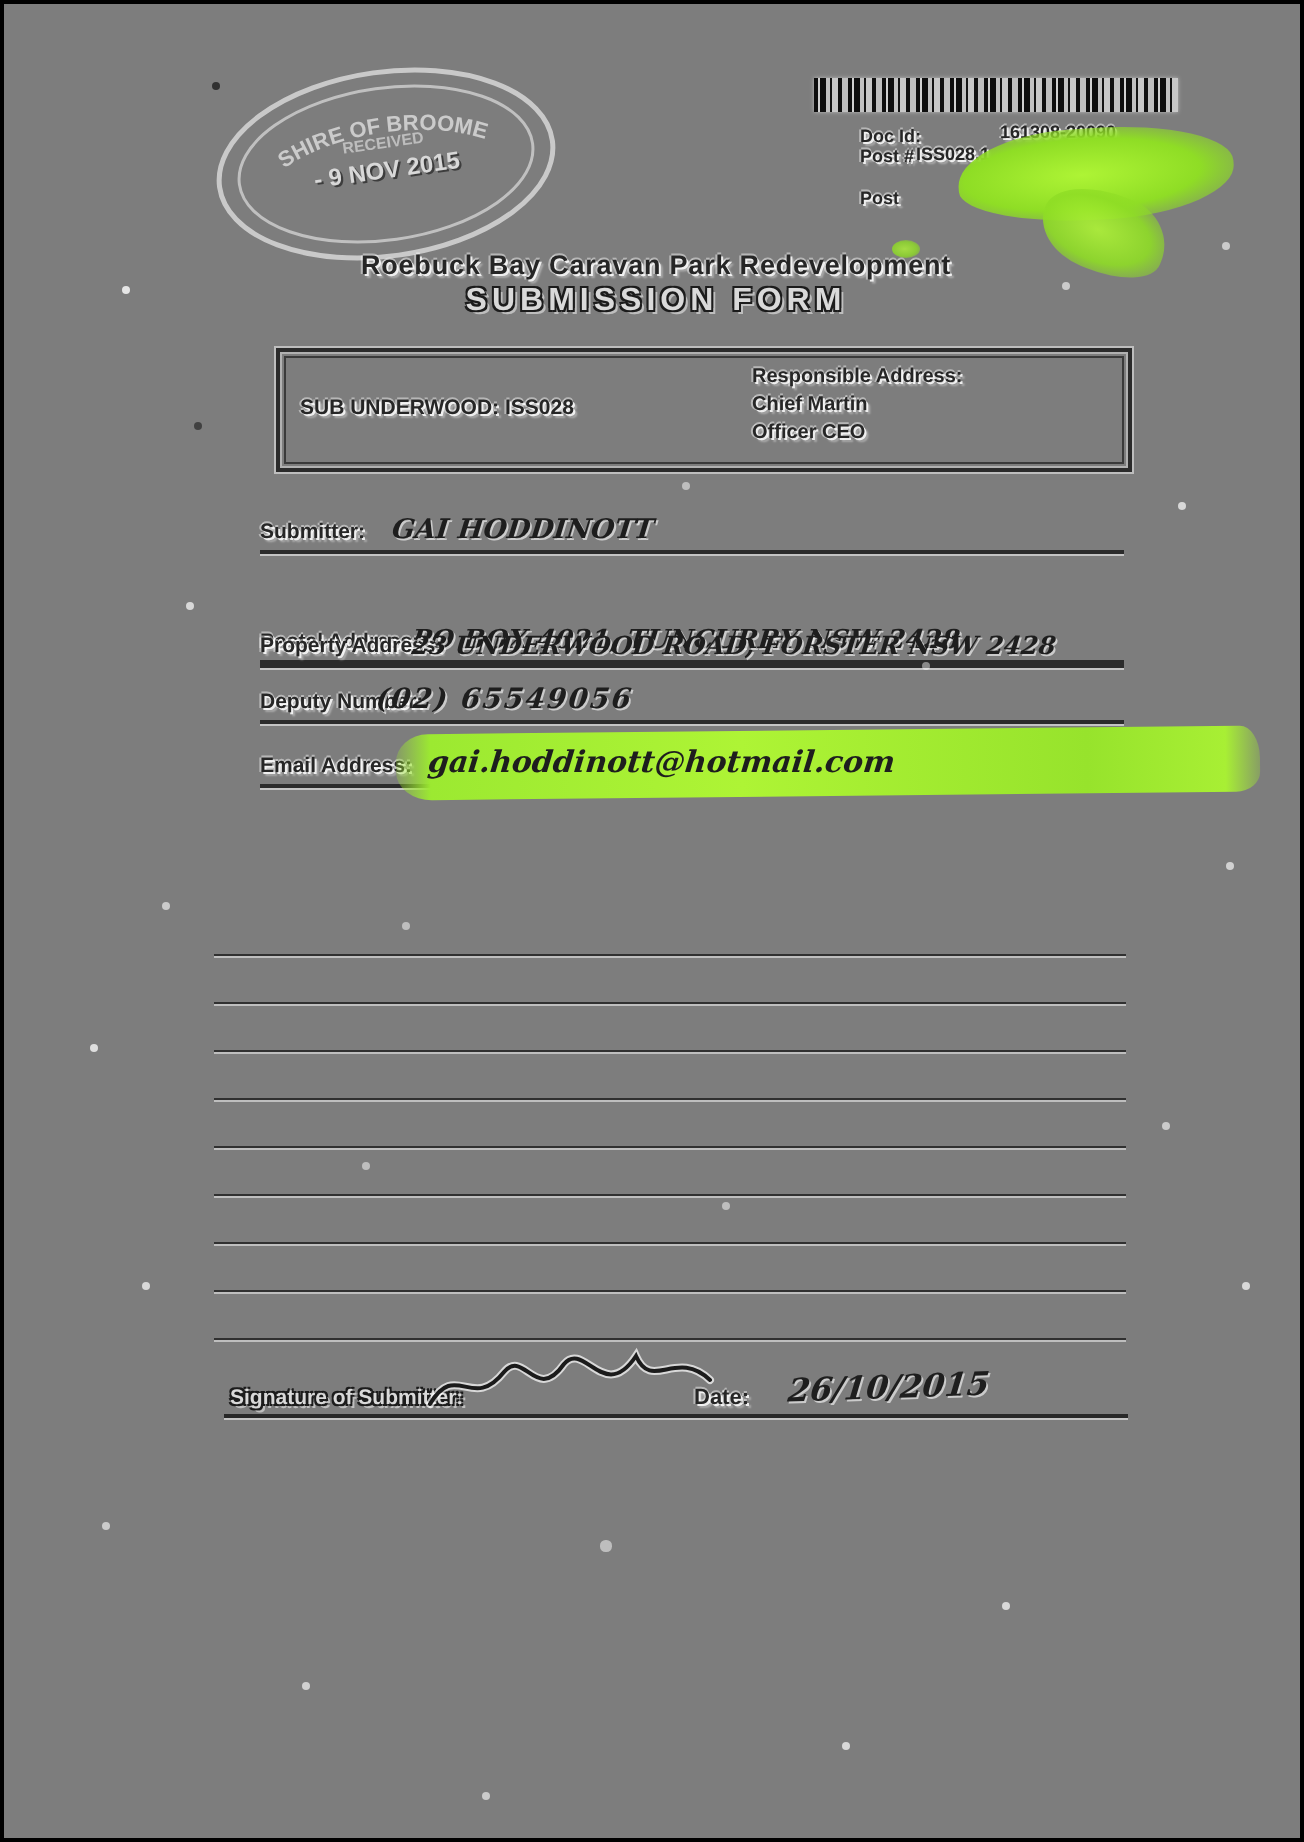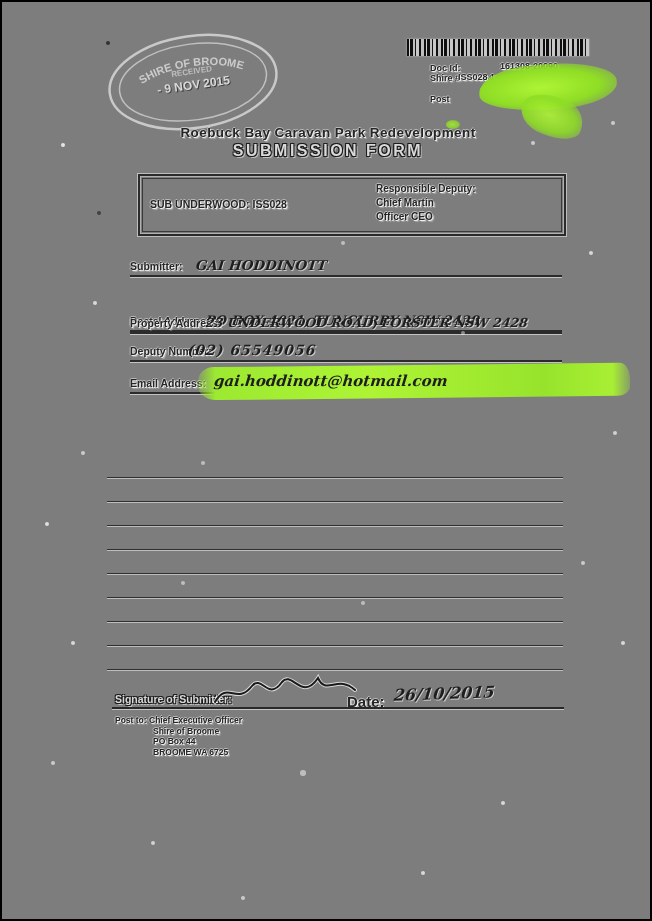"Shire #" span.lbl { text: Shire -> Post }
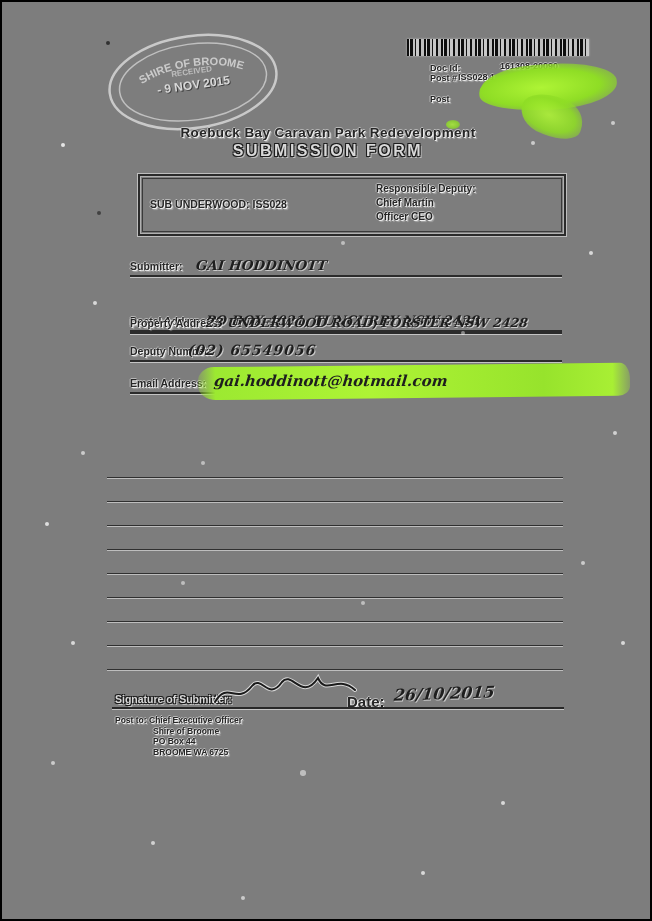"Responsible Deputy:" div.halo { text: Deputy -> Address }
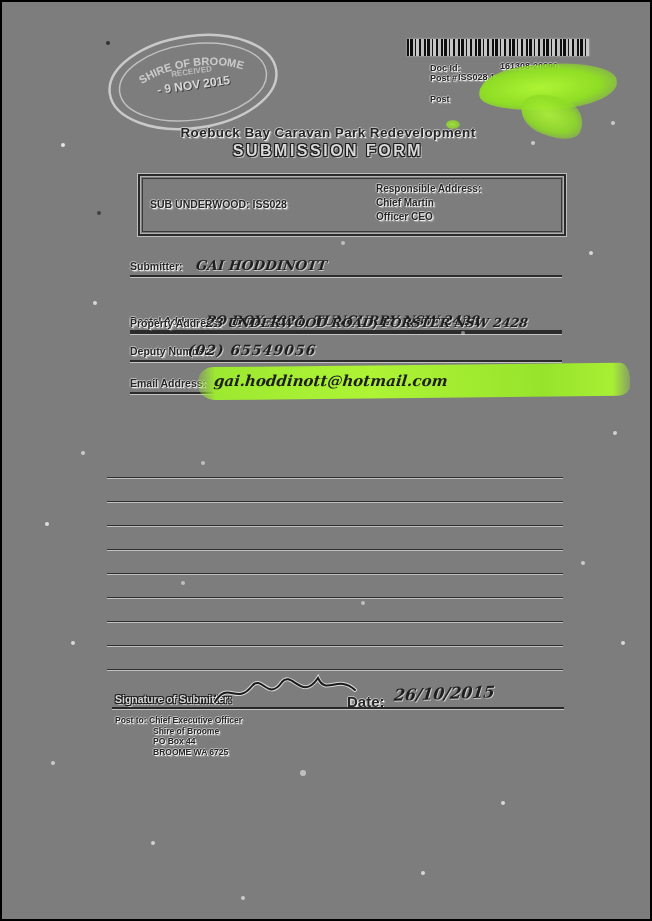"Date:" .date-label { font-size: 15px -> 11px }
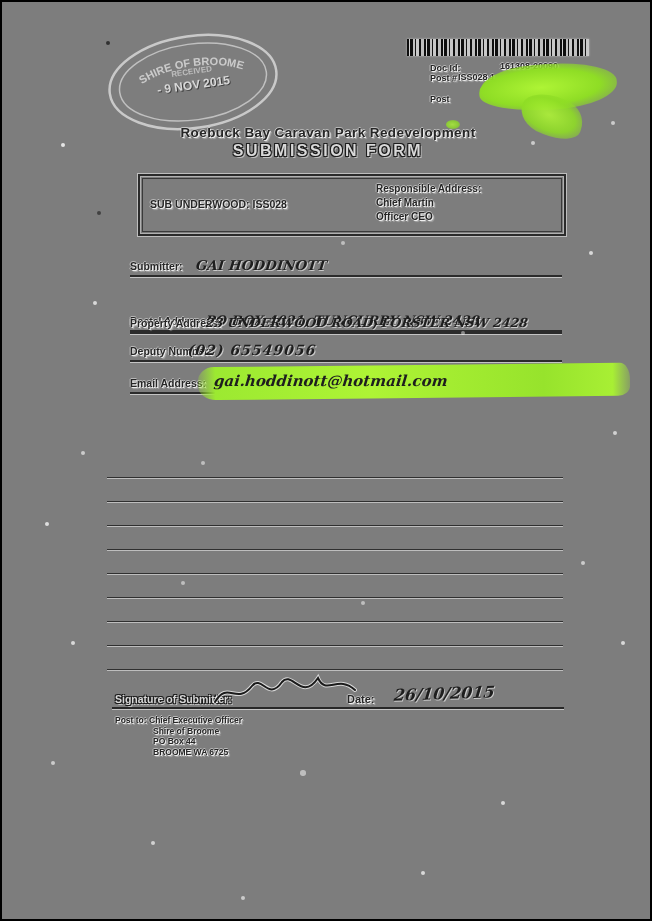"Post to: Chief Executive Officer" div.abs { html: <div> <div>Post to: Chief Executive Officer</div> <div>Shire of Broome</div> <div>PO Box 44</div> <div>BROOME WA 6725</div> </div> -> none }
